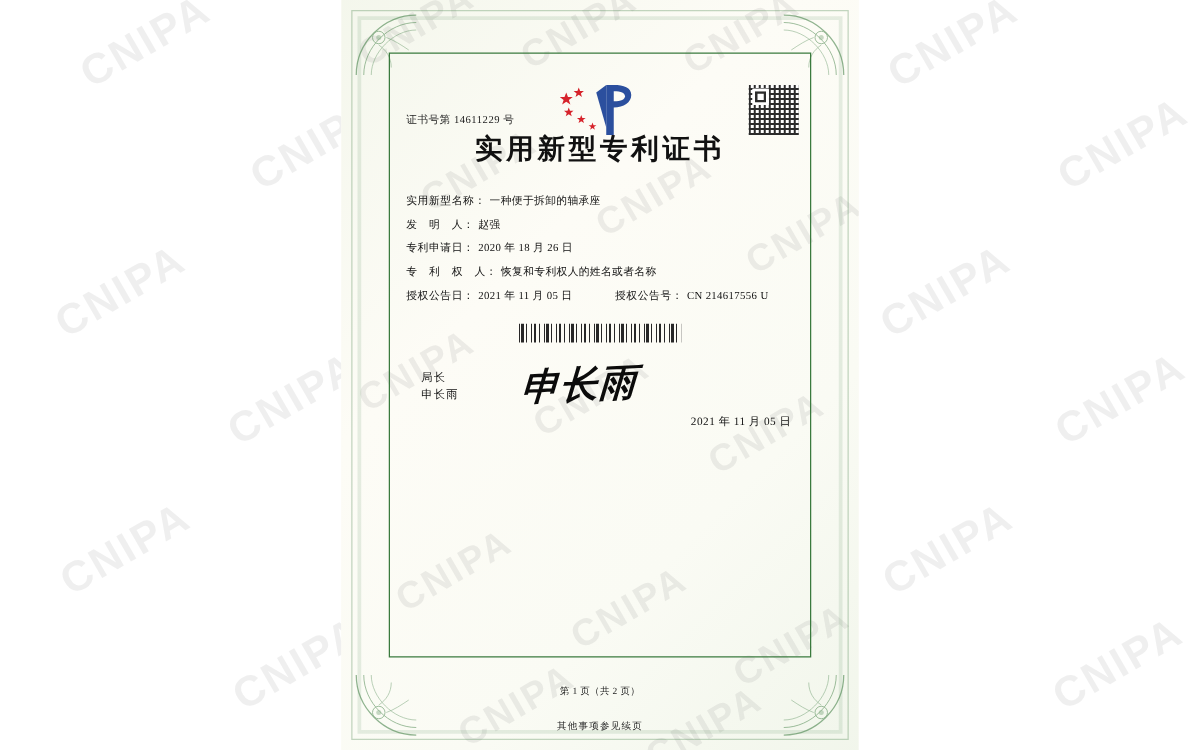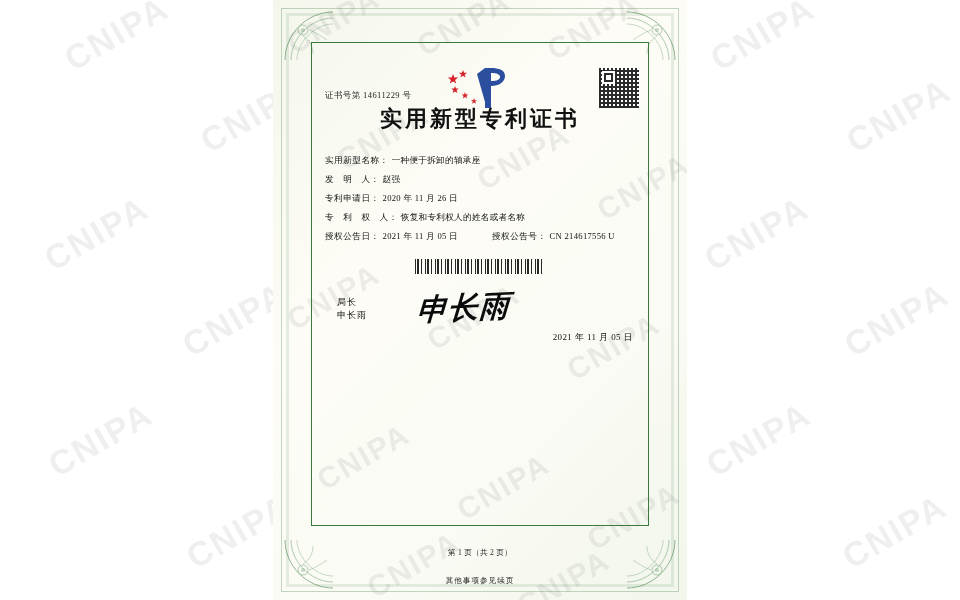"2020 年 11 月 26" span.field-value { text: 11 -> 18 }
